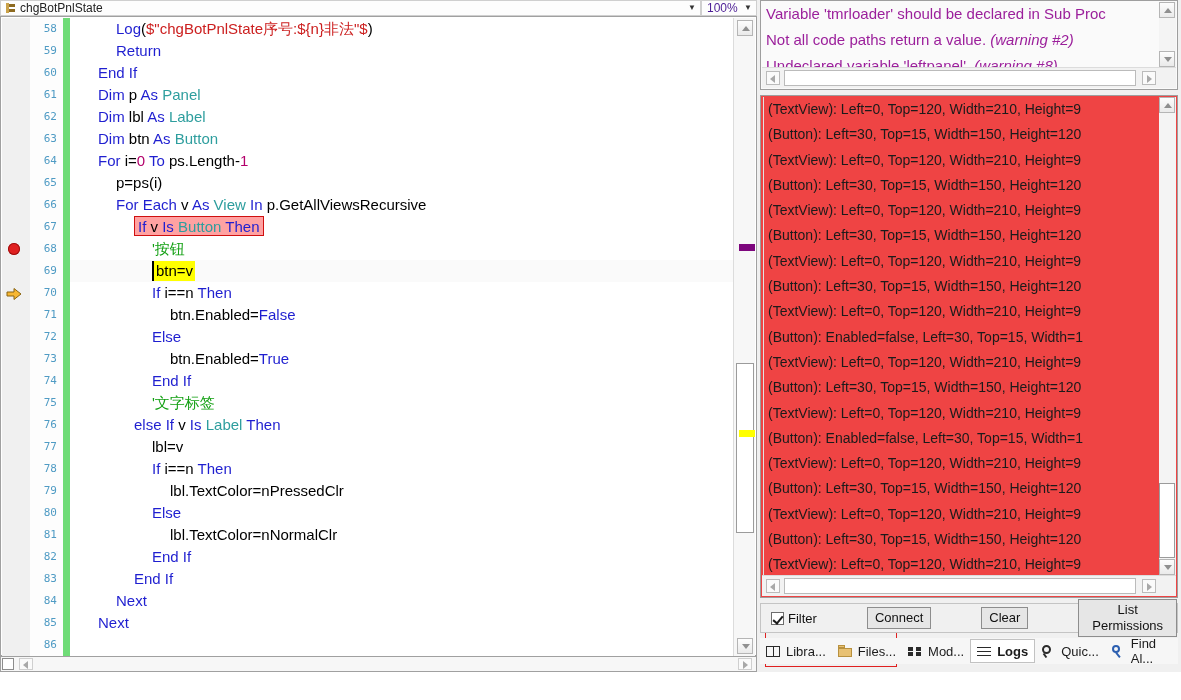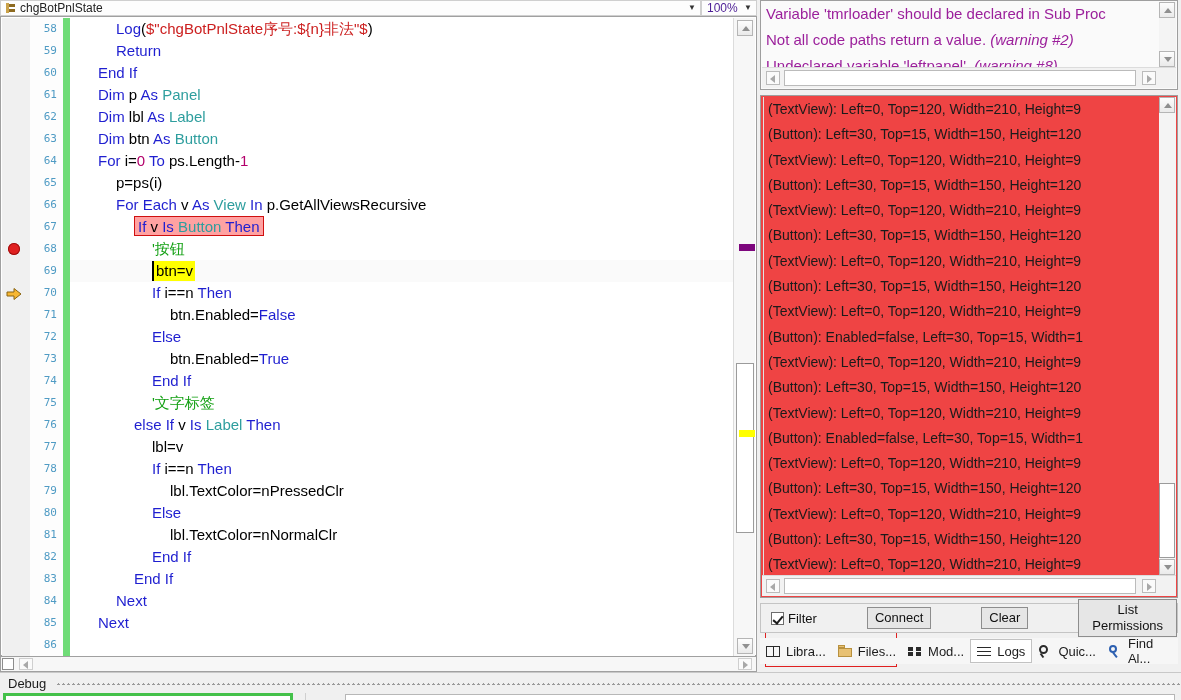"Logs" .tab.active { font-weight: none -> bold }
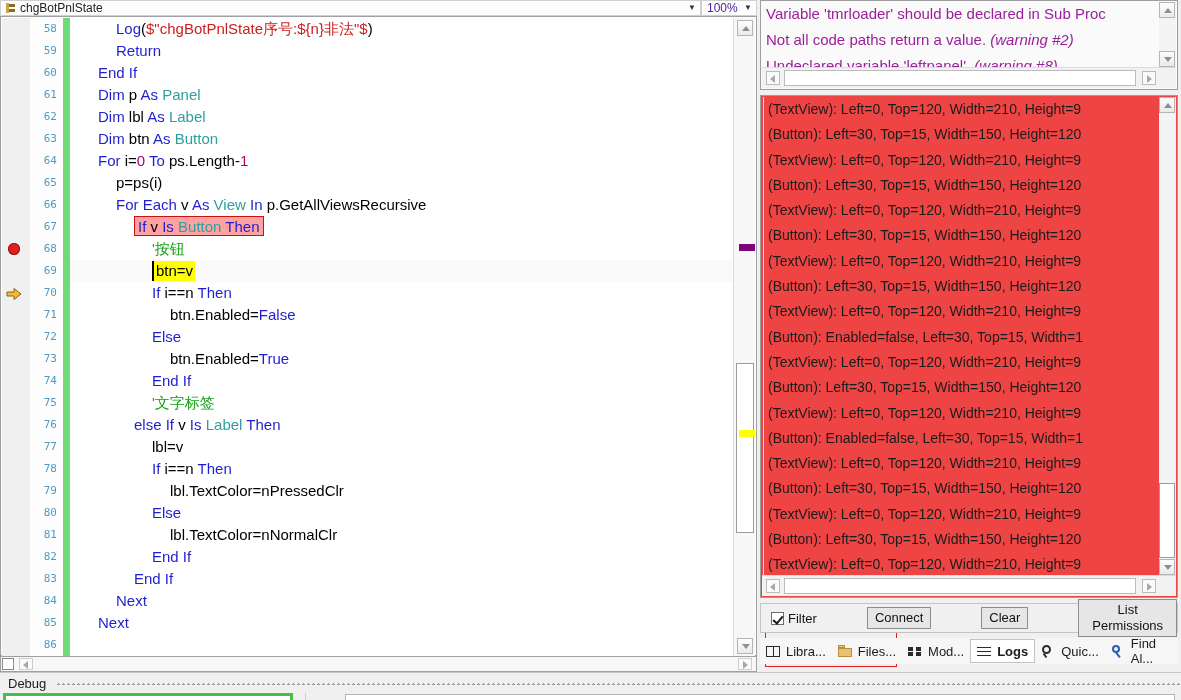"Debug" div.botstrip { html: <div> <div>Debug</div> <div></div> <div></div> <div></div> <div></div> </div> -> none }
